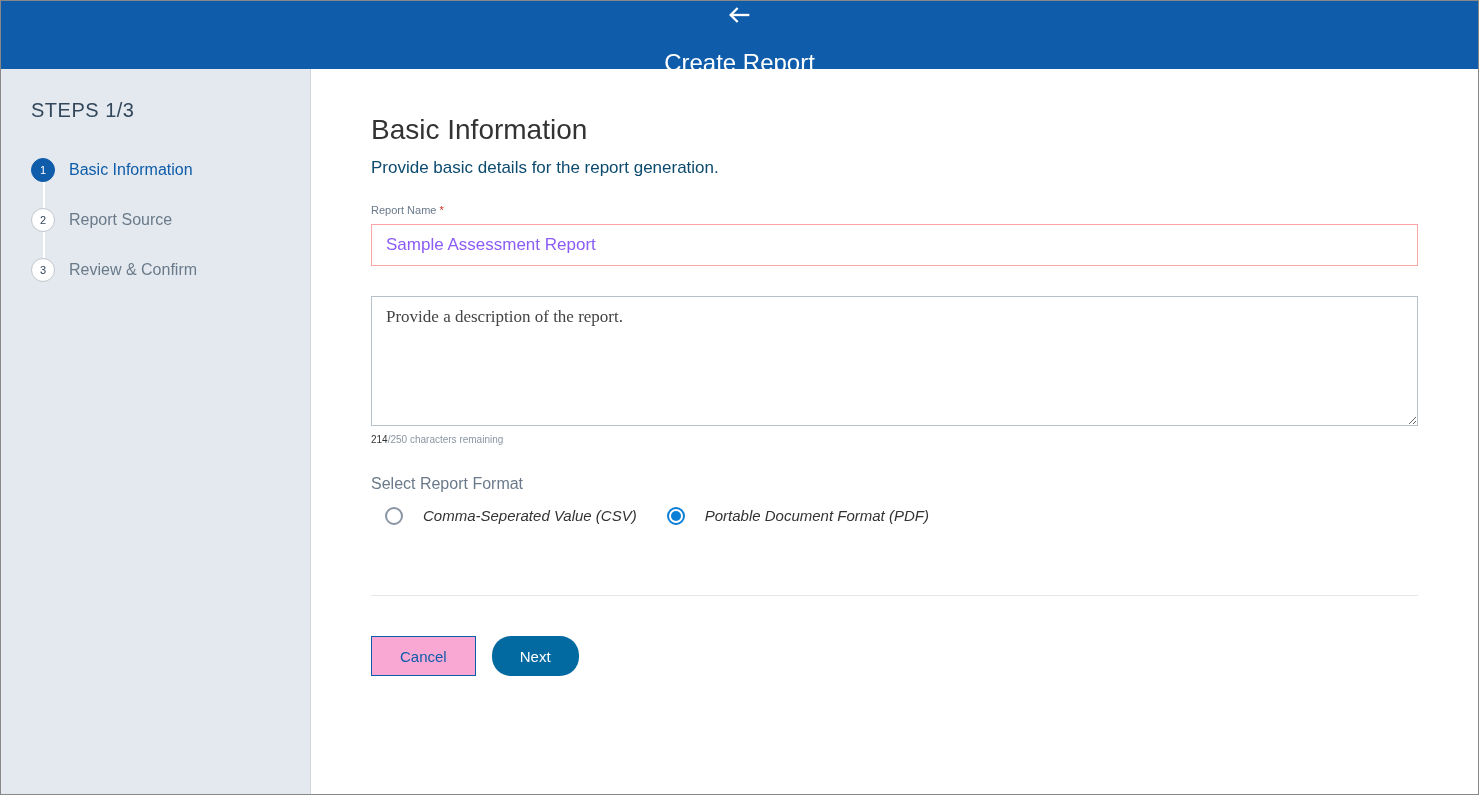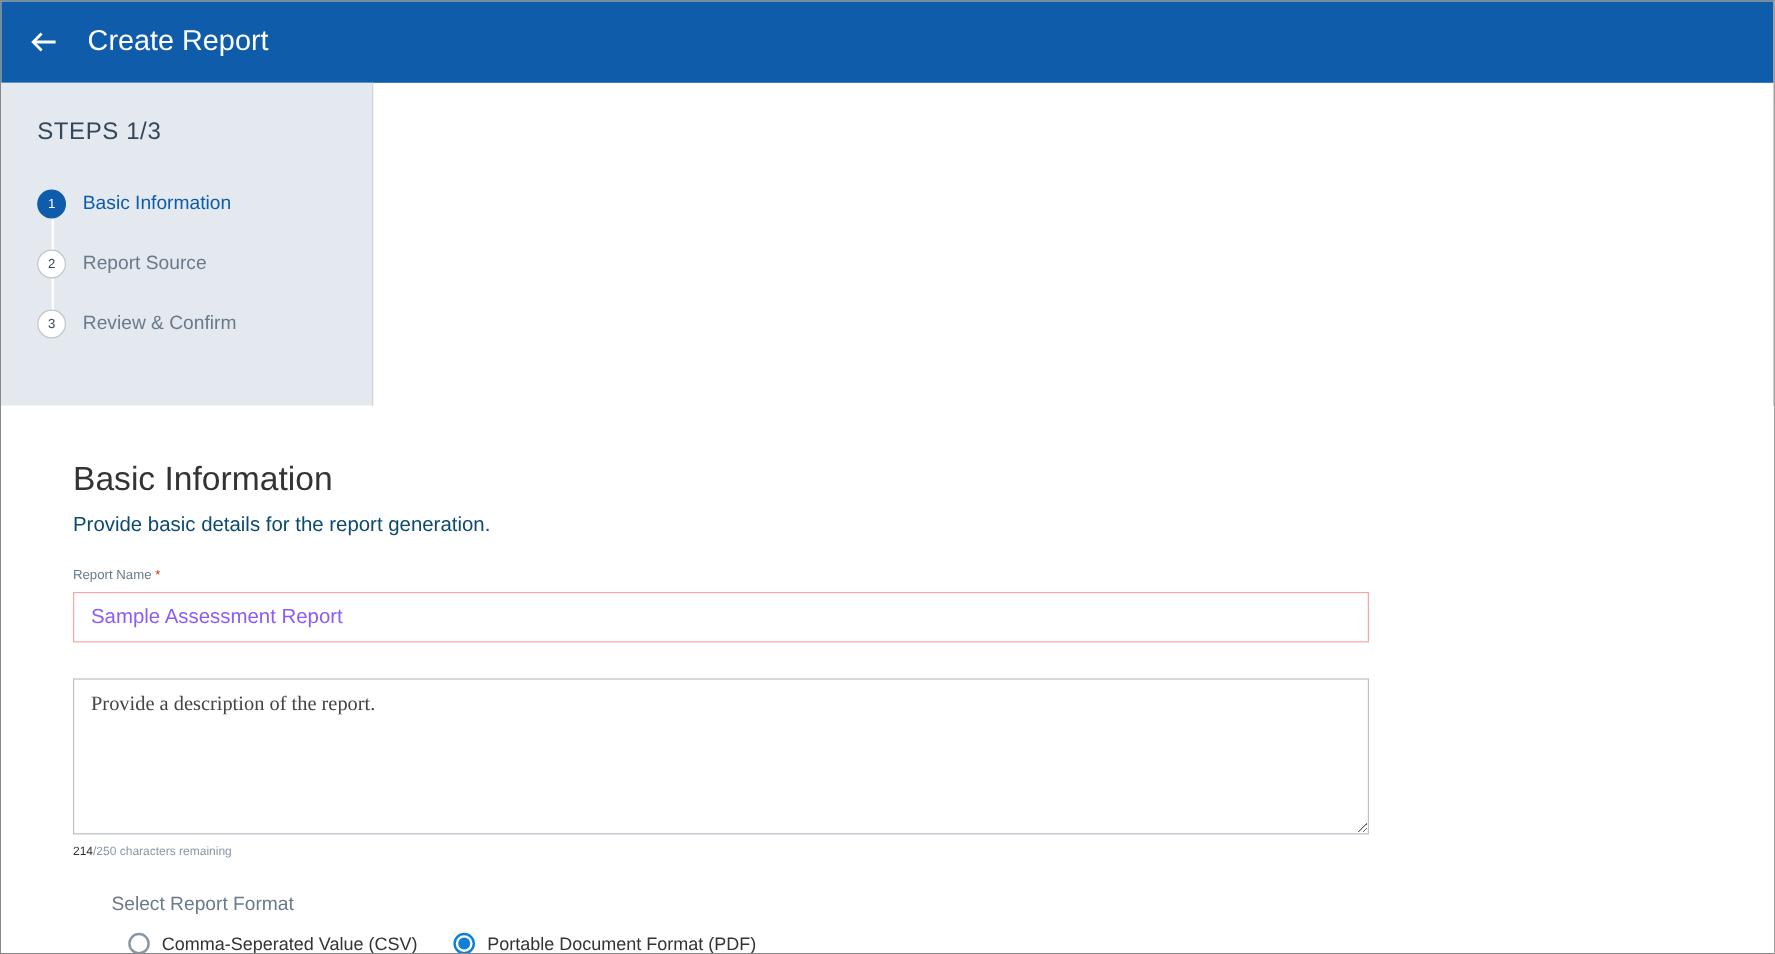"Create Report" .header { flex-direction: none -> column }
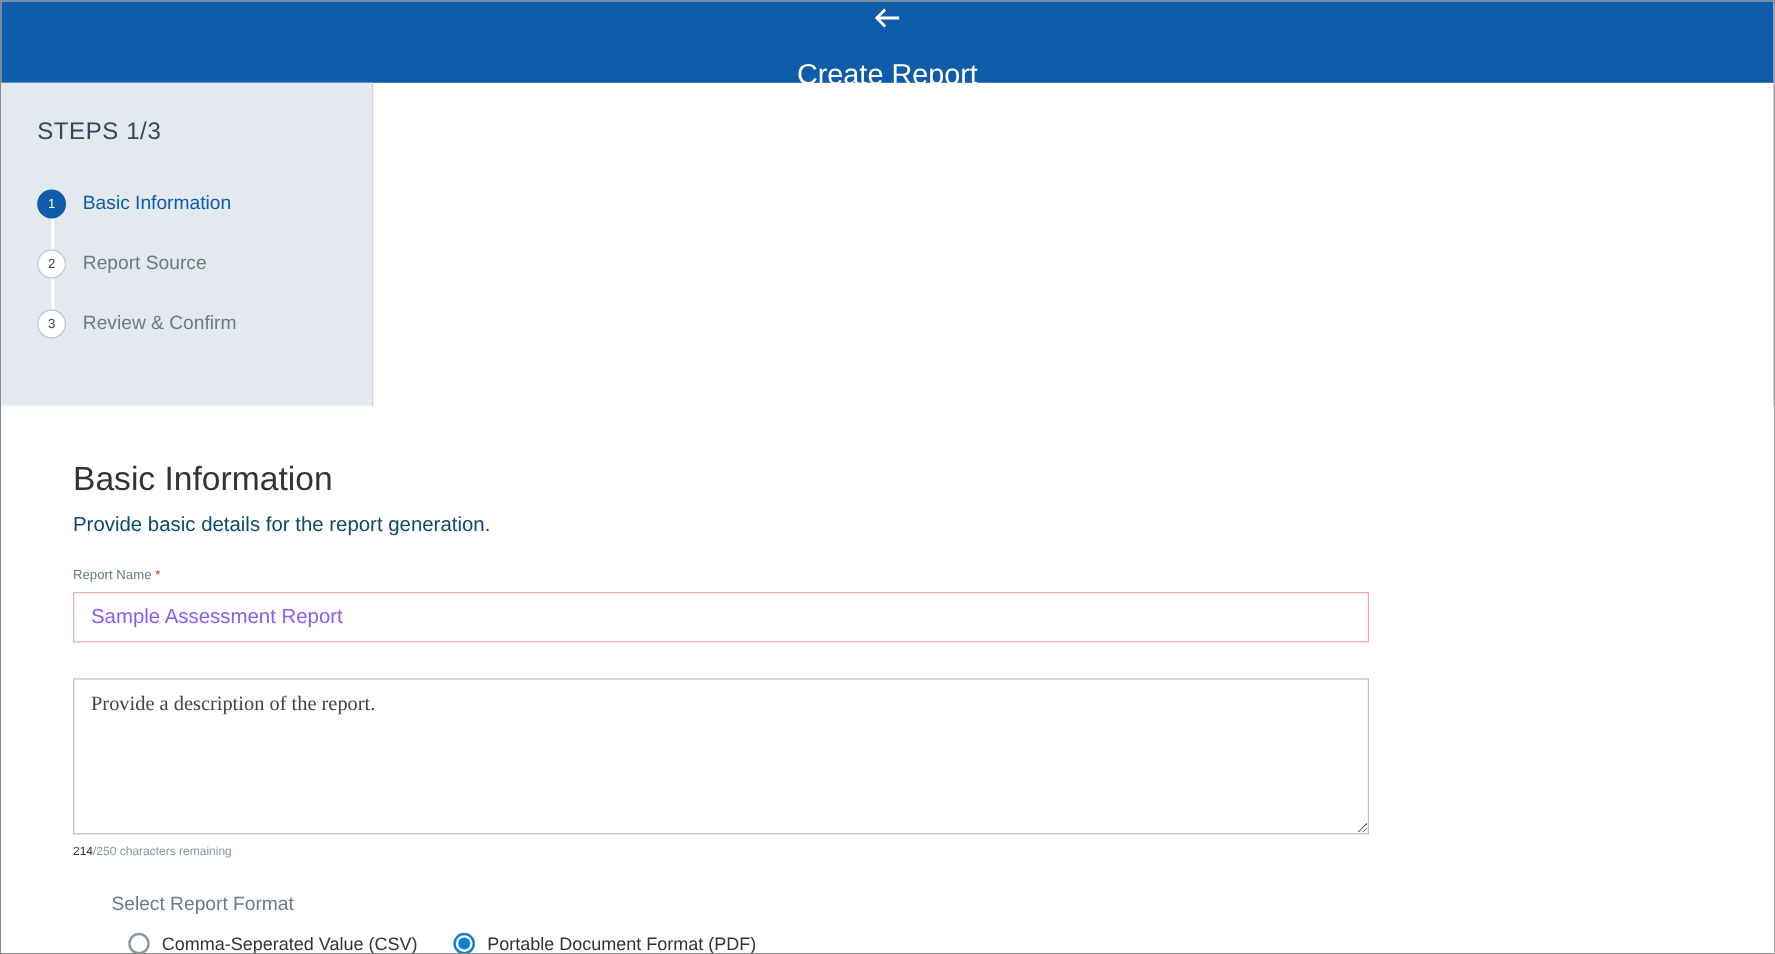"STEPS 1/3" .body { flex-direction: column -> none }
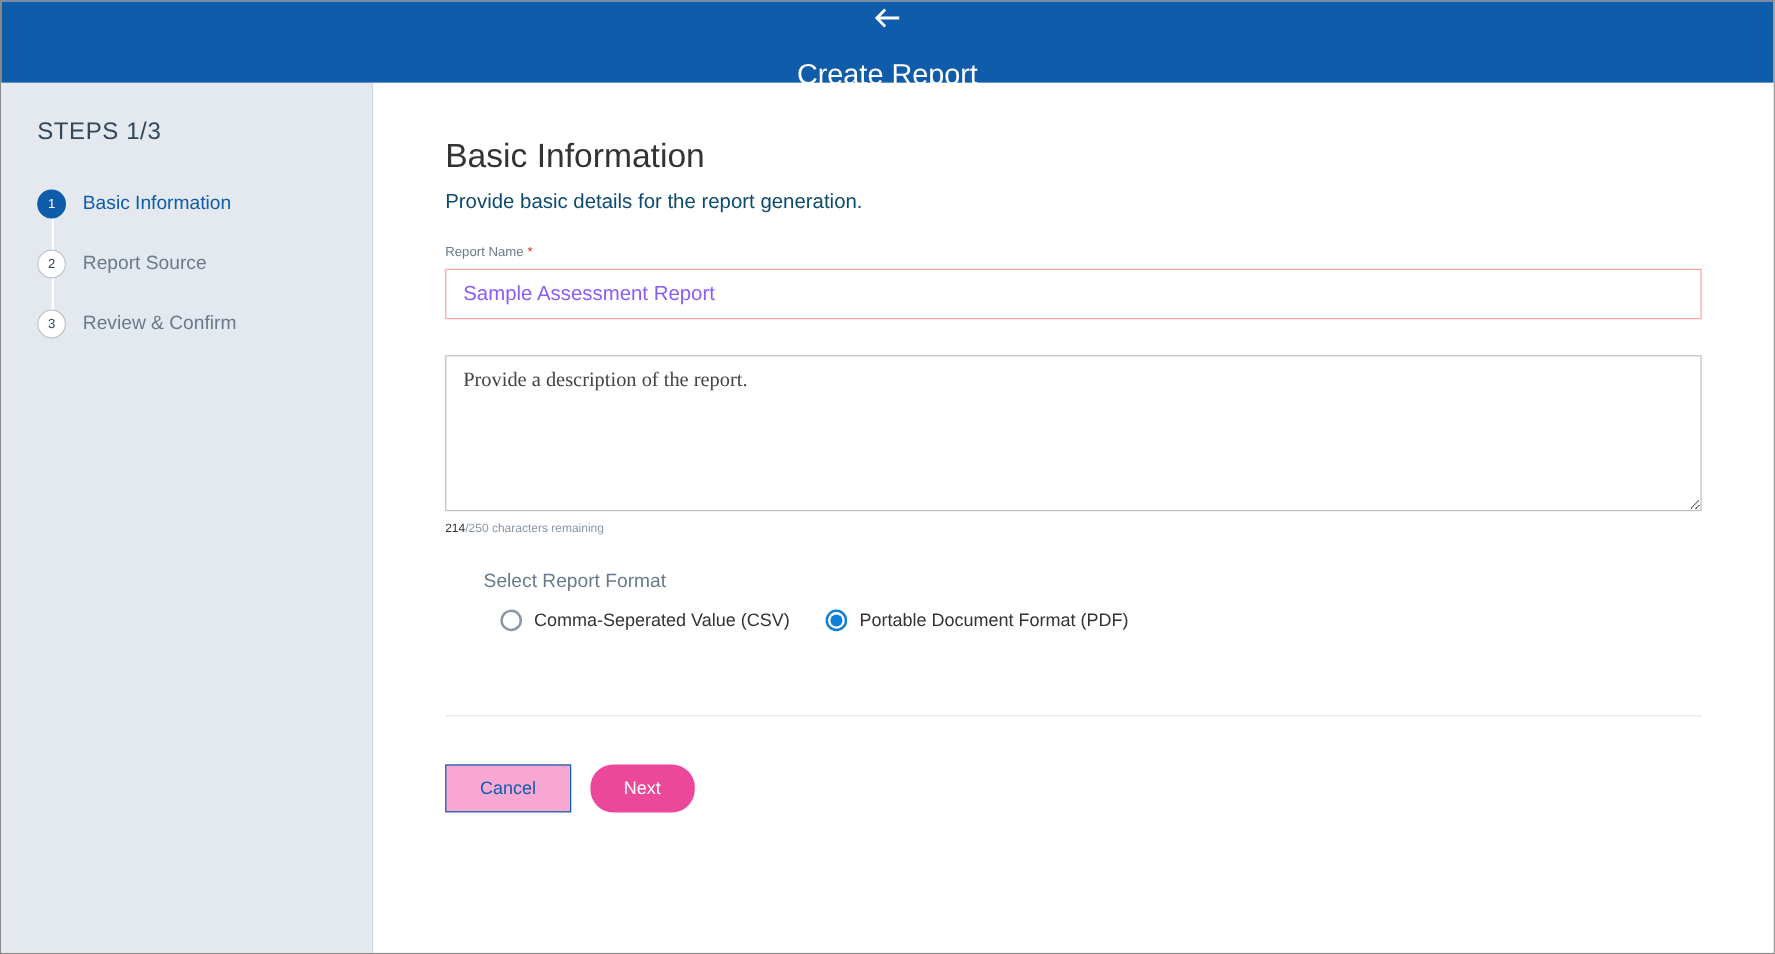"Select Report Format" .format-section { margin-left: 32px -> none }
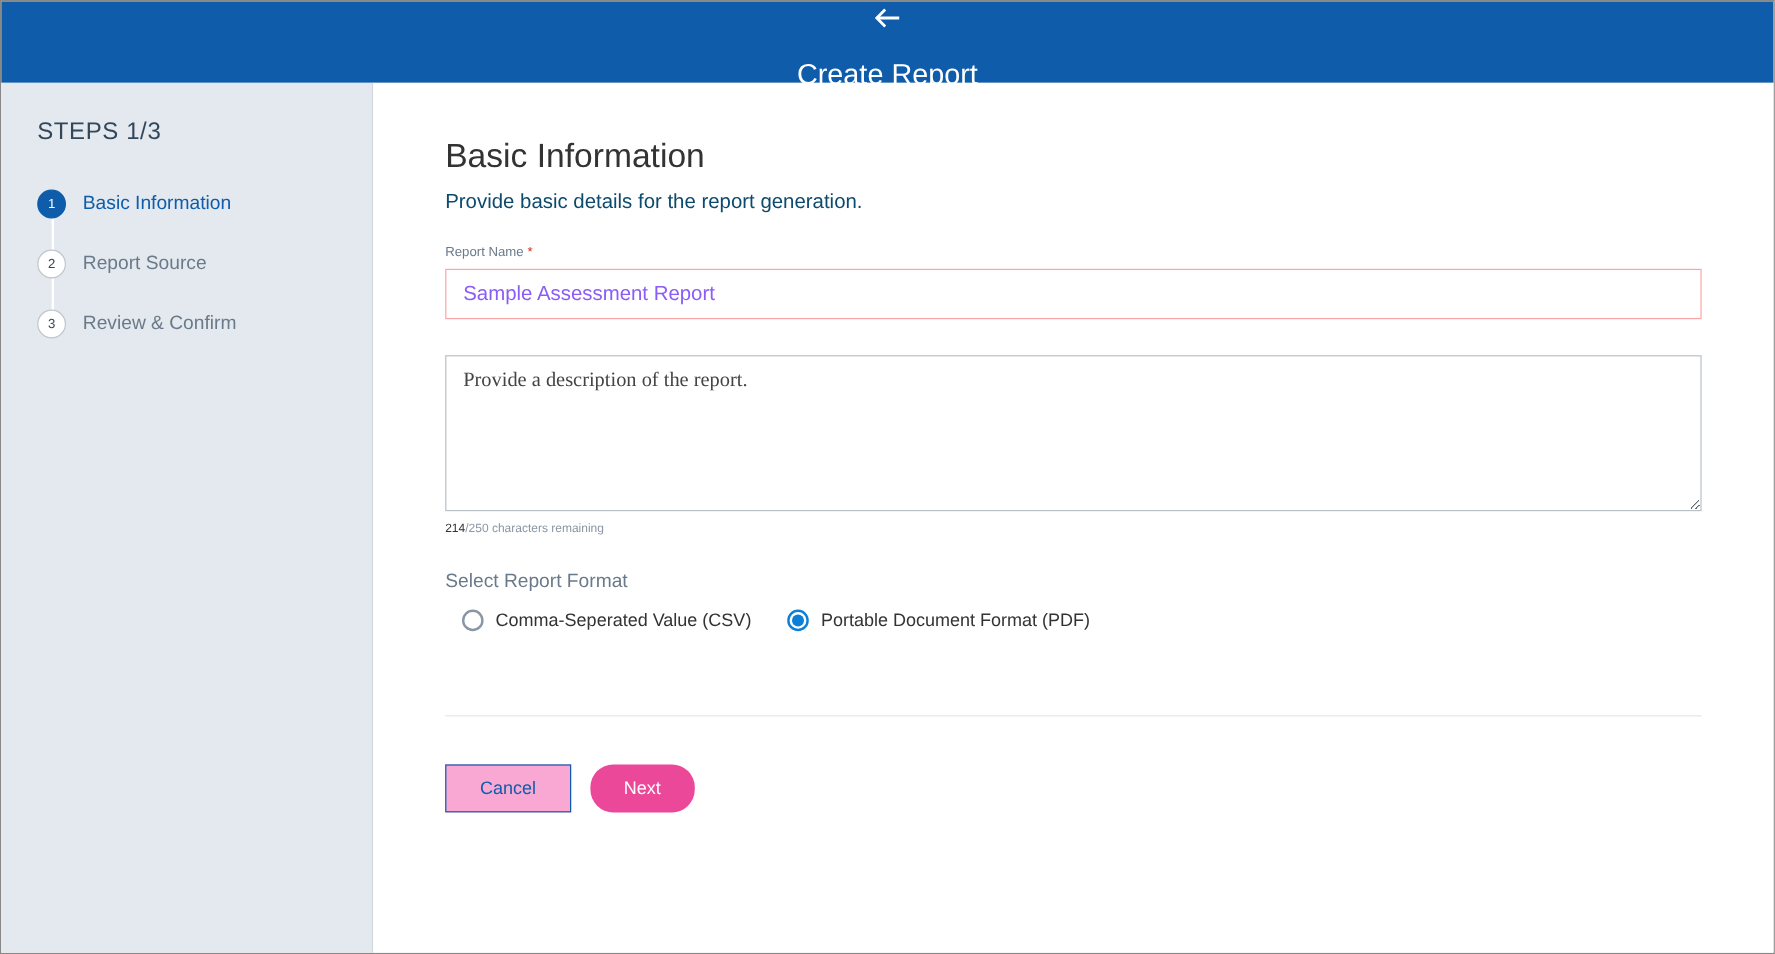"Comma-Seperated Value (CSV)" .radio-option { align-items: flex-end -> flex-start; font-style: none -> italic; gap: 10px -> 20px }
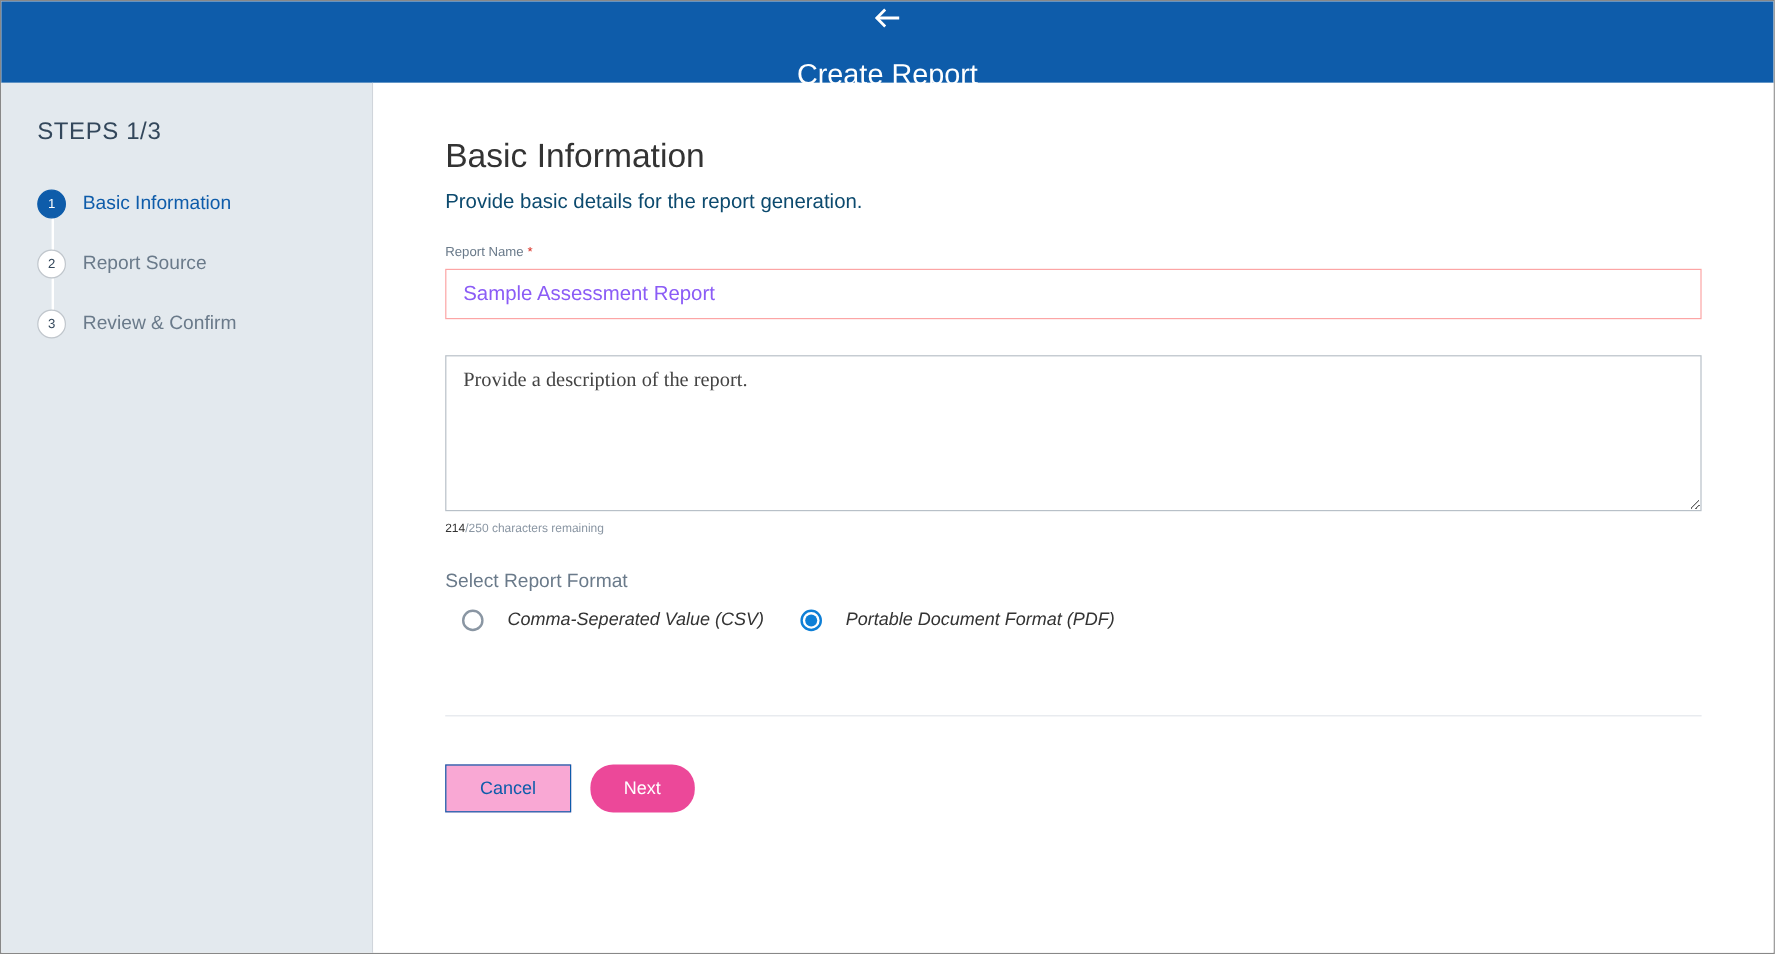"Next" .btn-primary { background: #ec4899 -> #0369a1 }
